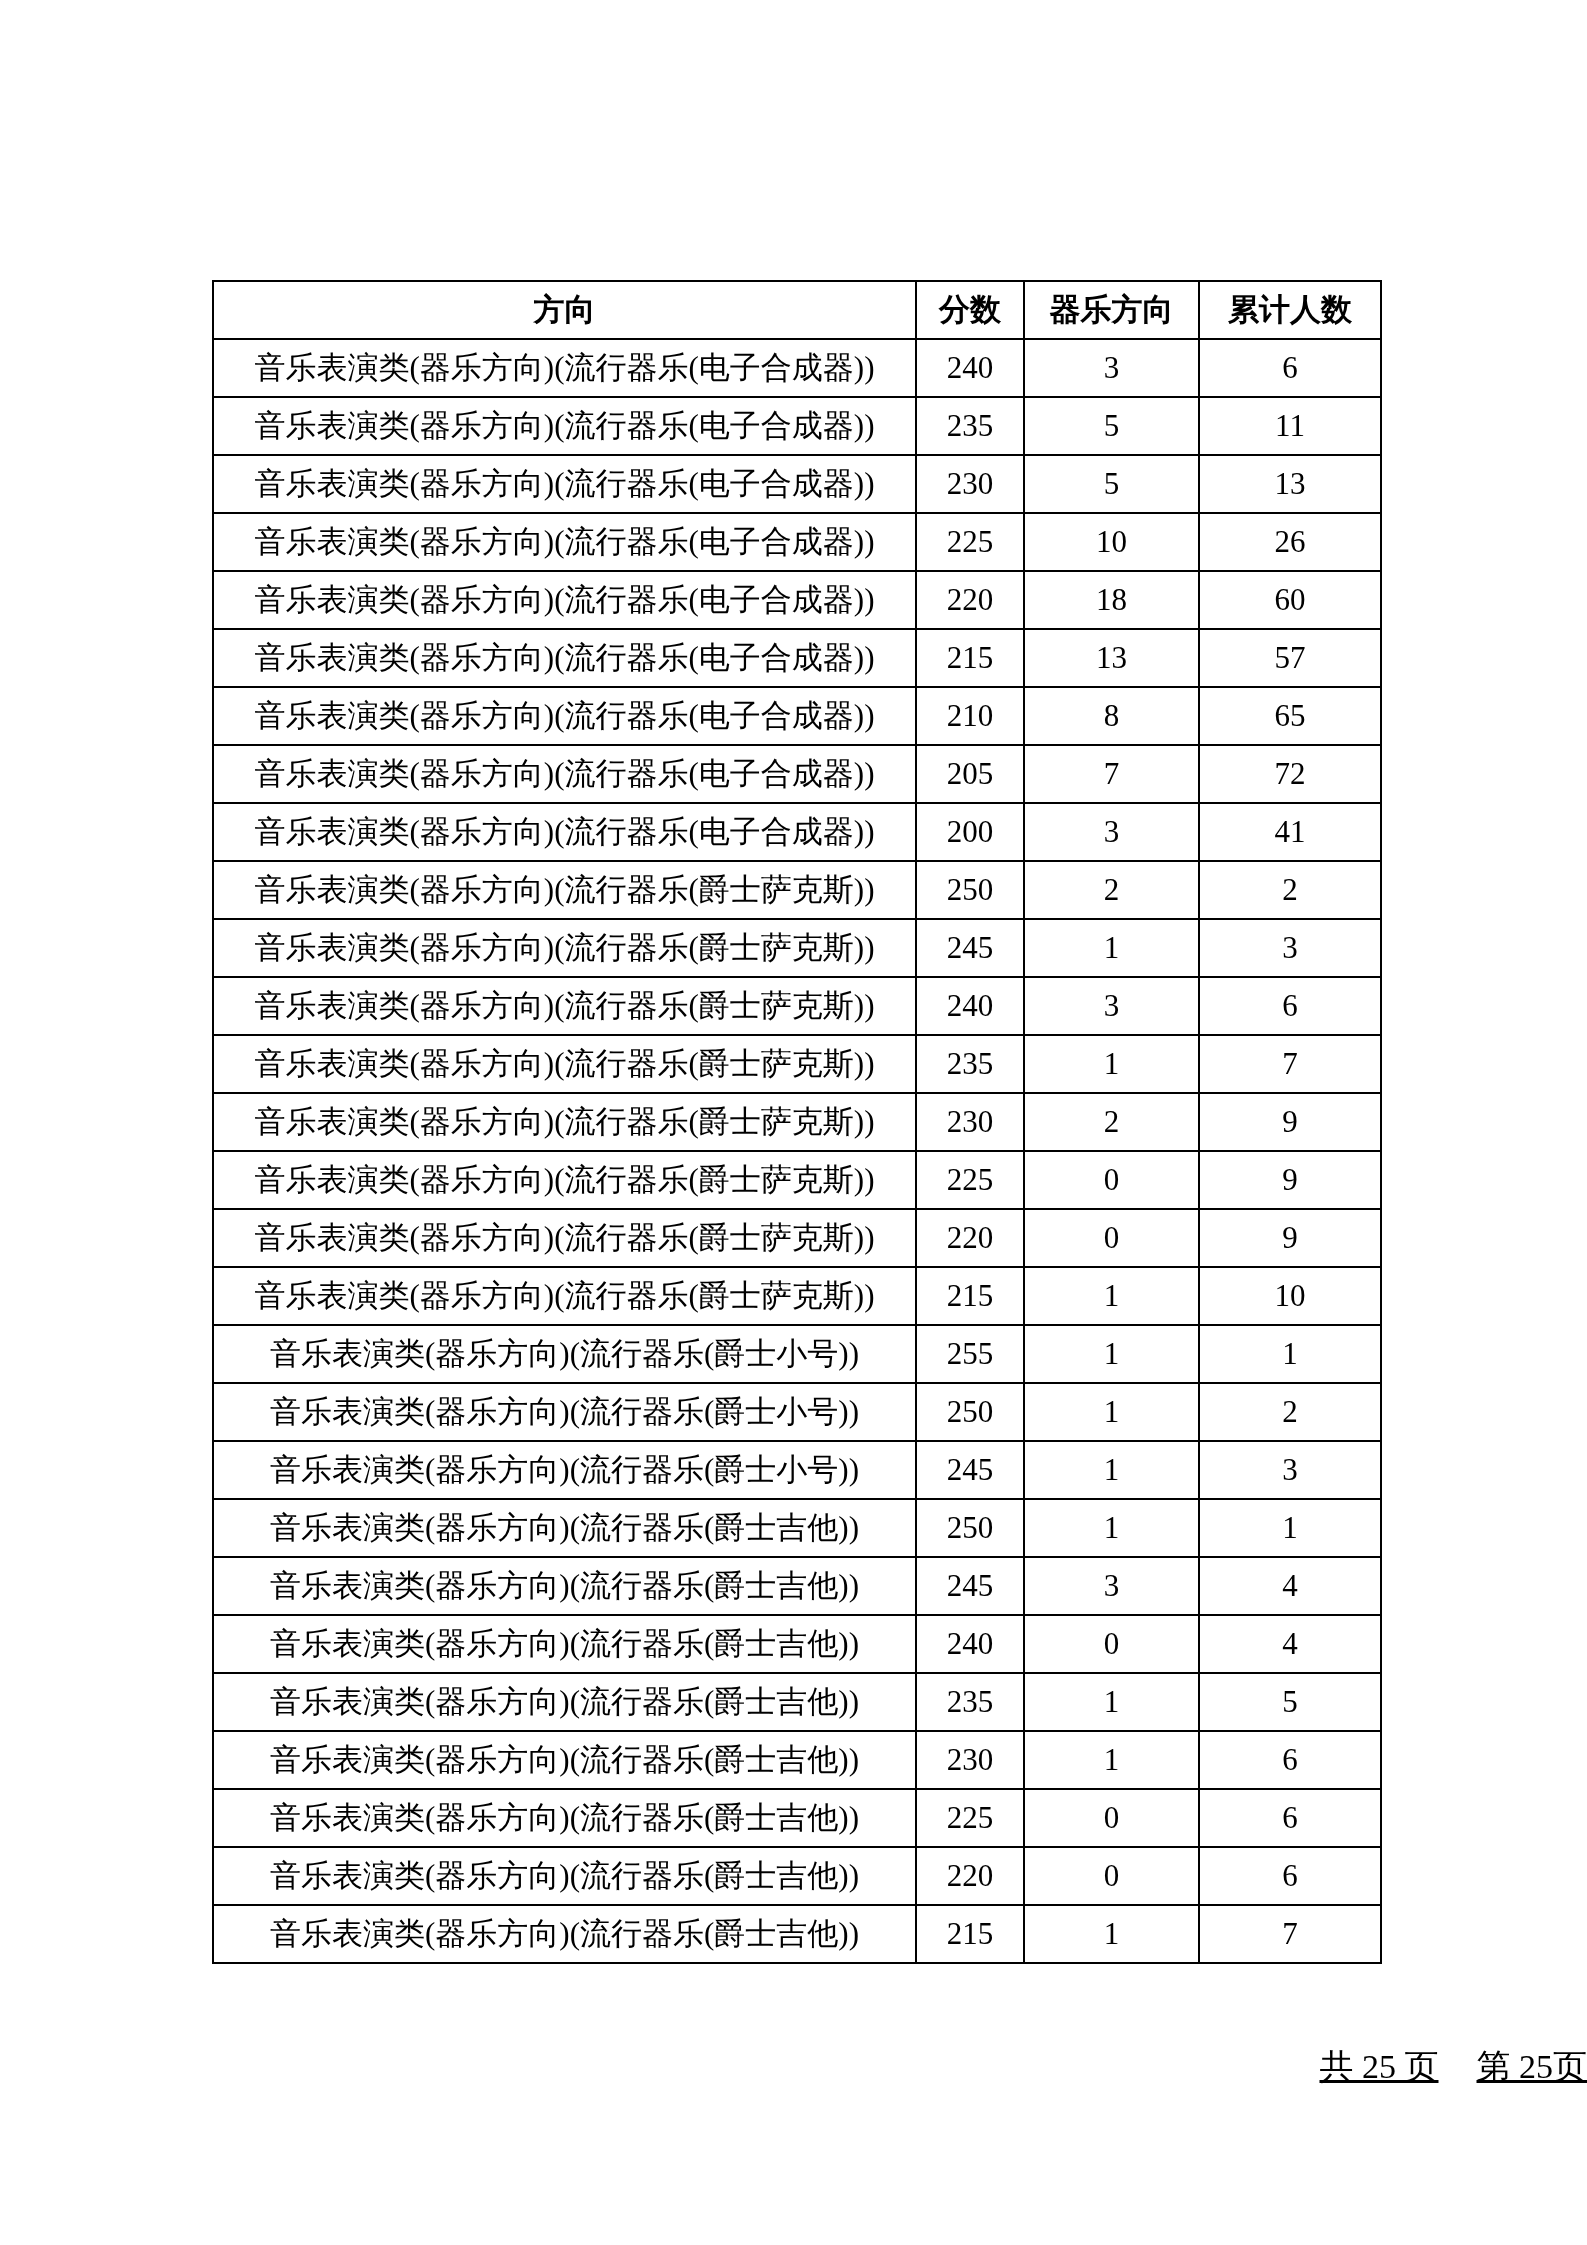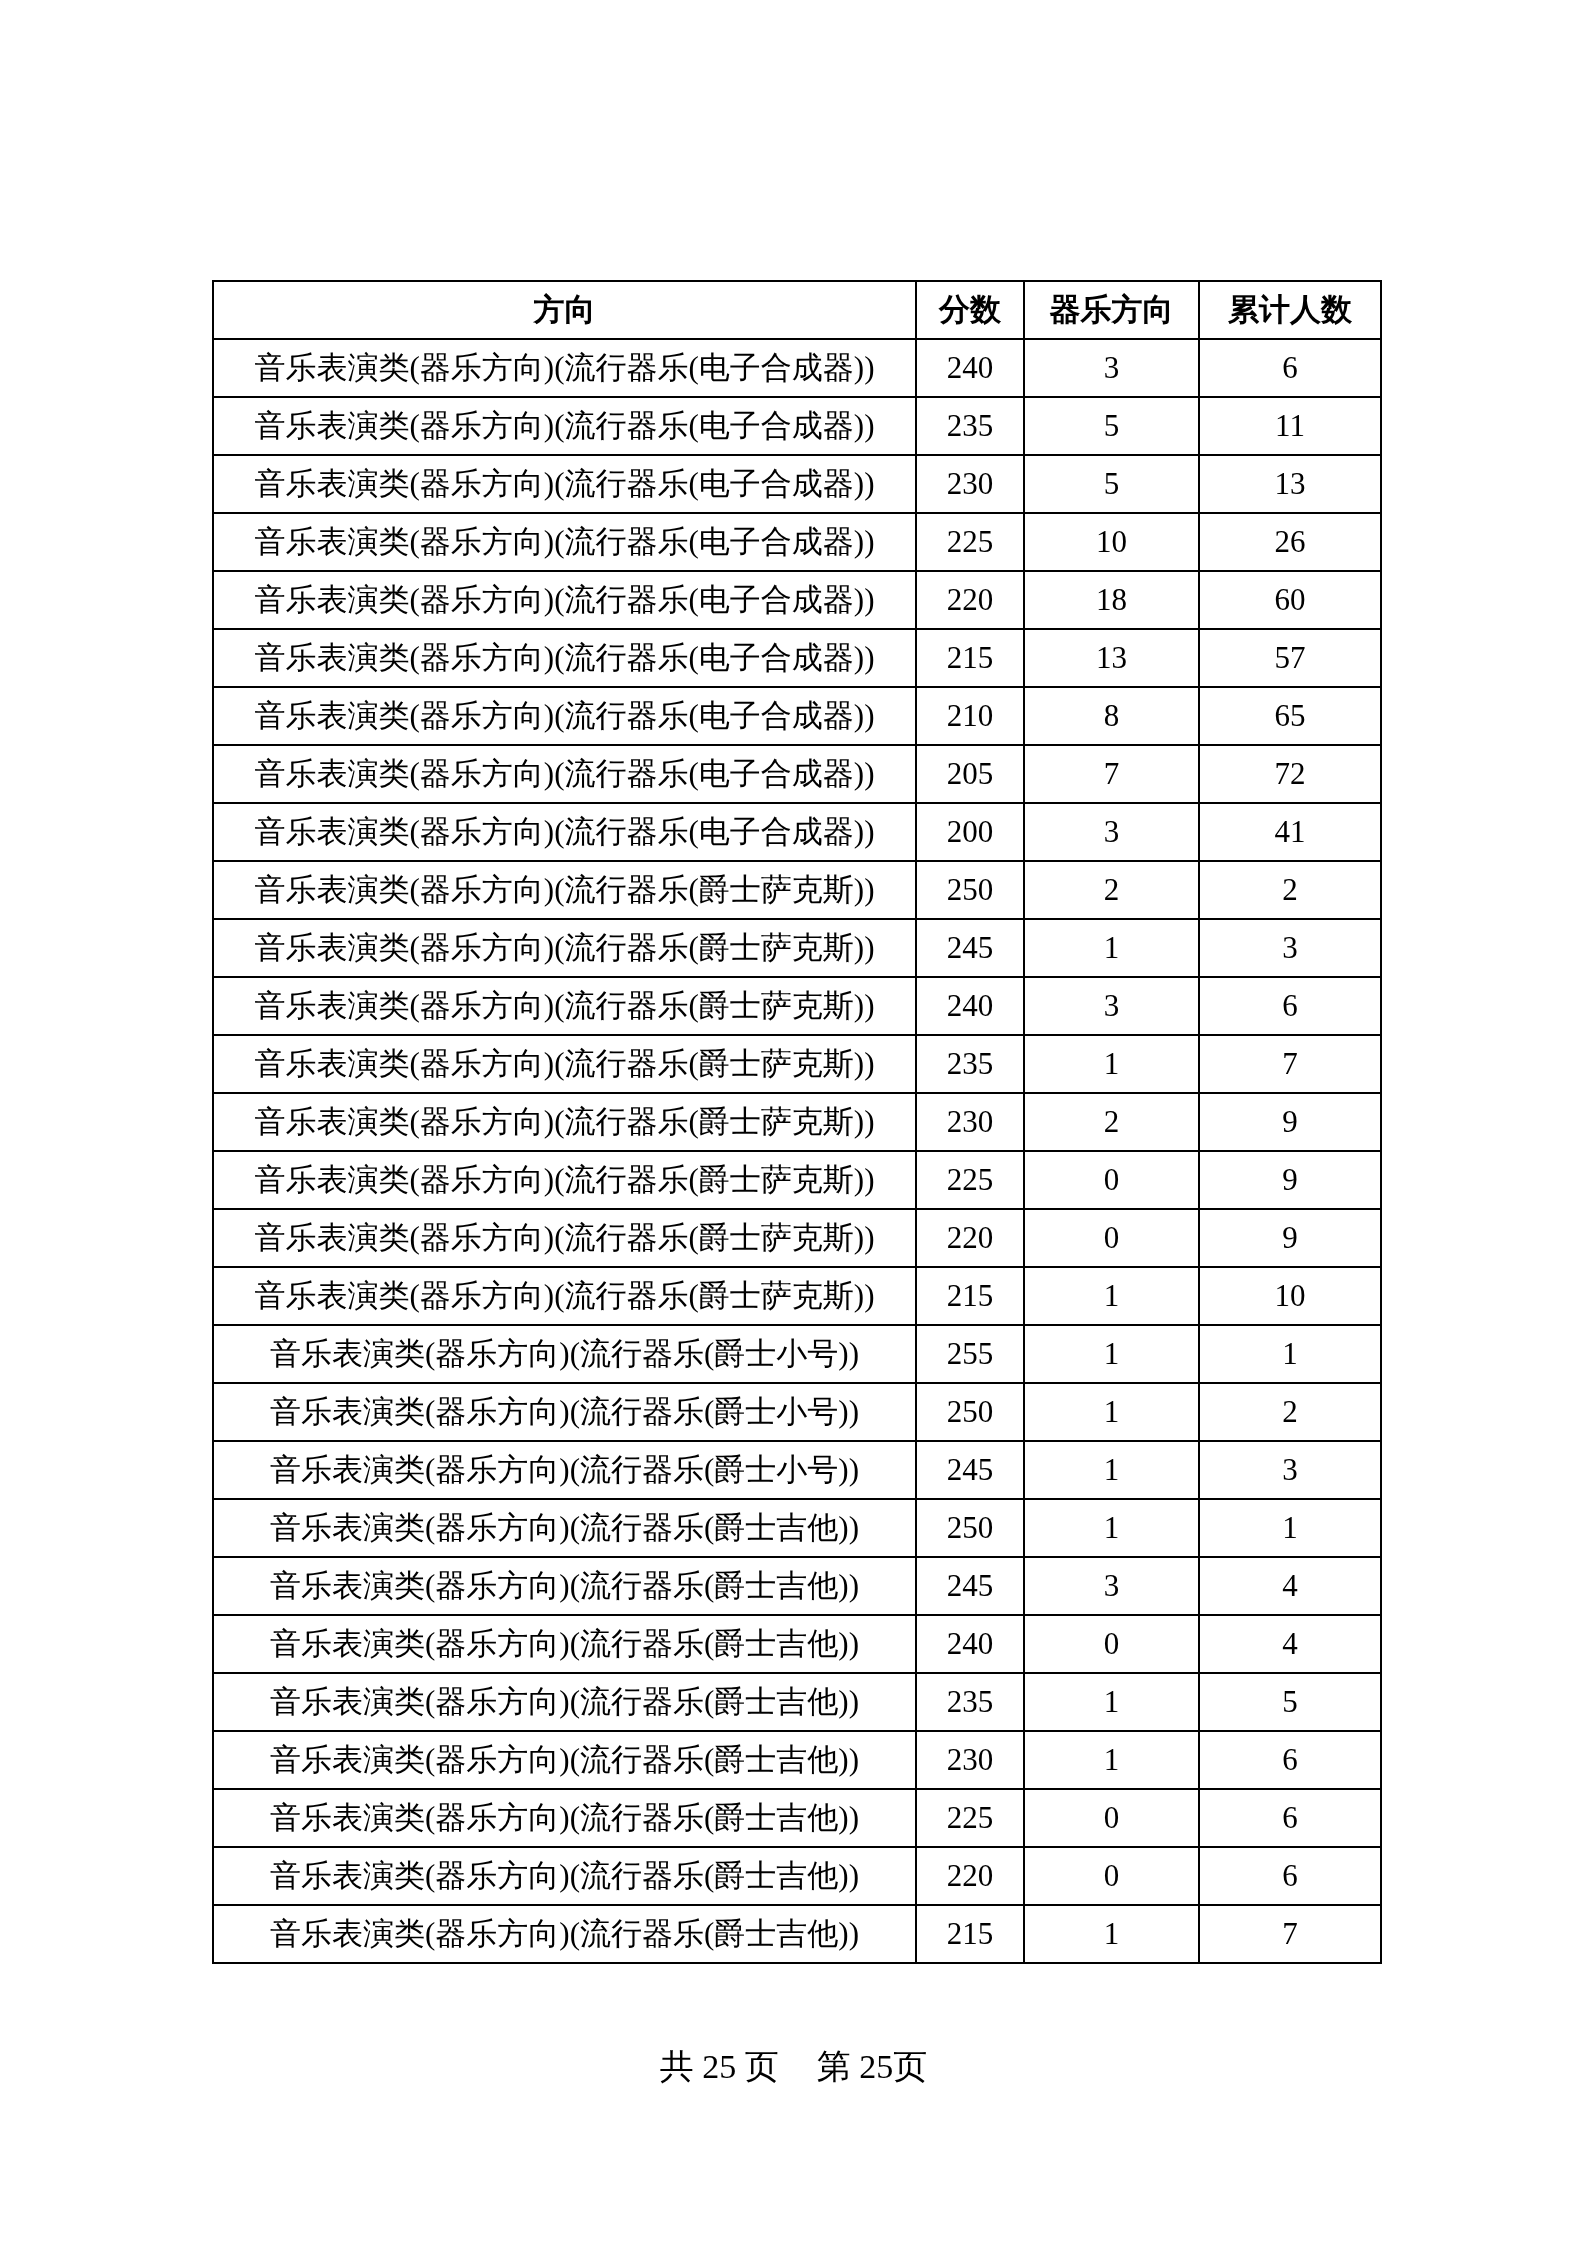"共 25 页 第 25页" .footer { text-align: center -> right; text-decoration: none -> underline }
